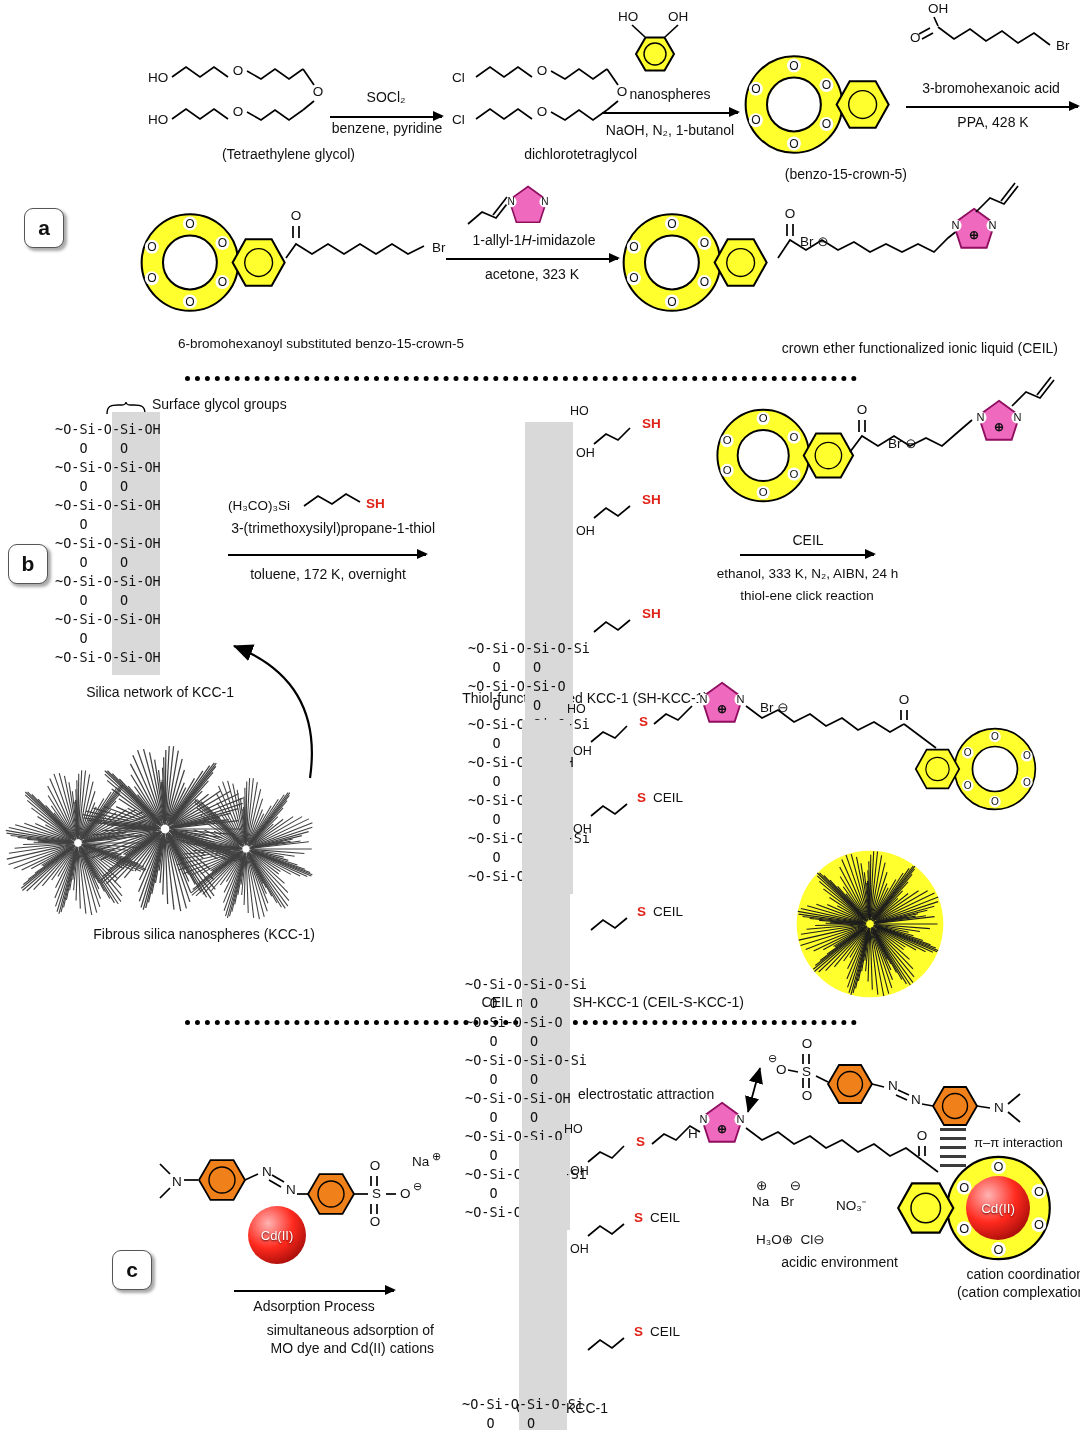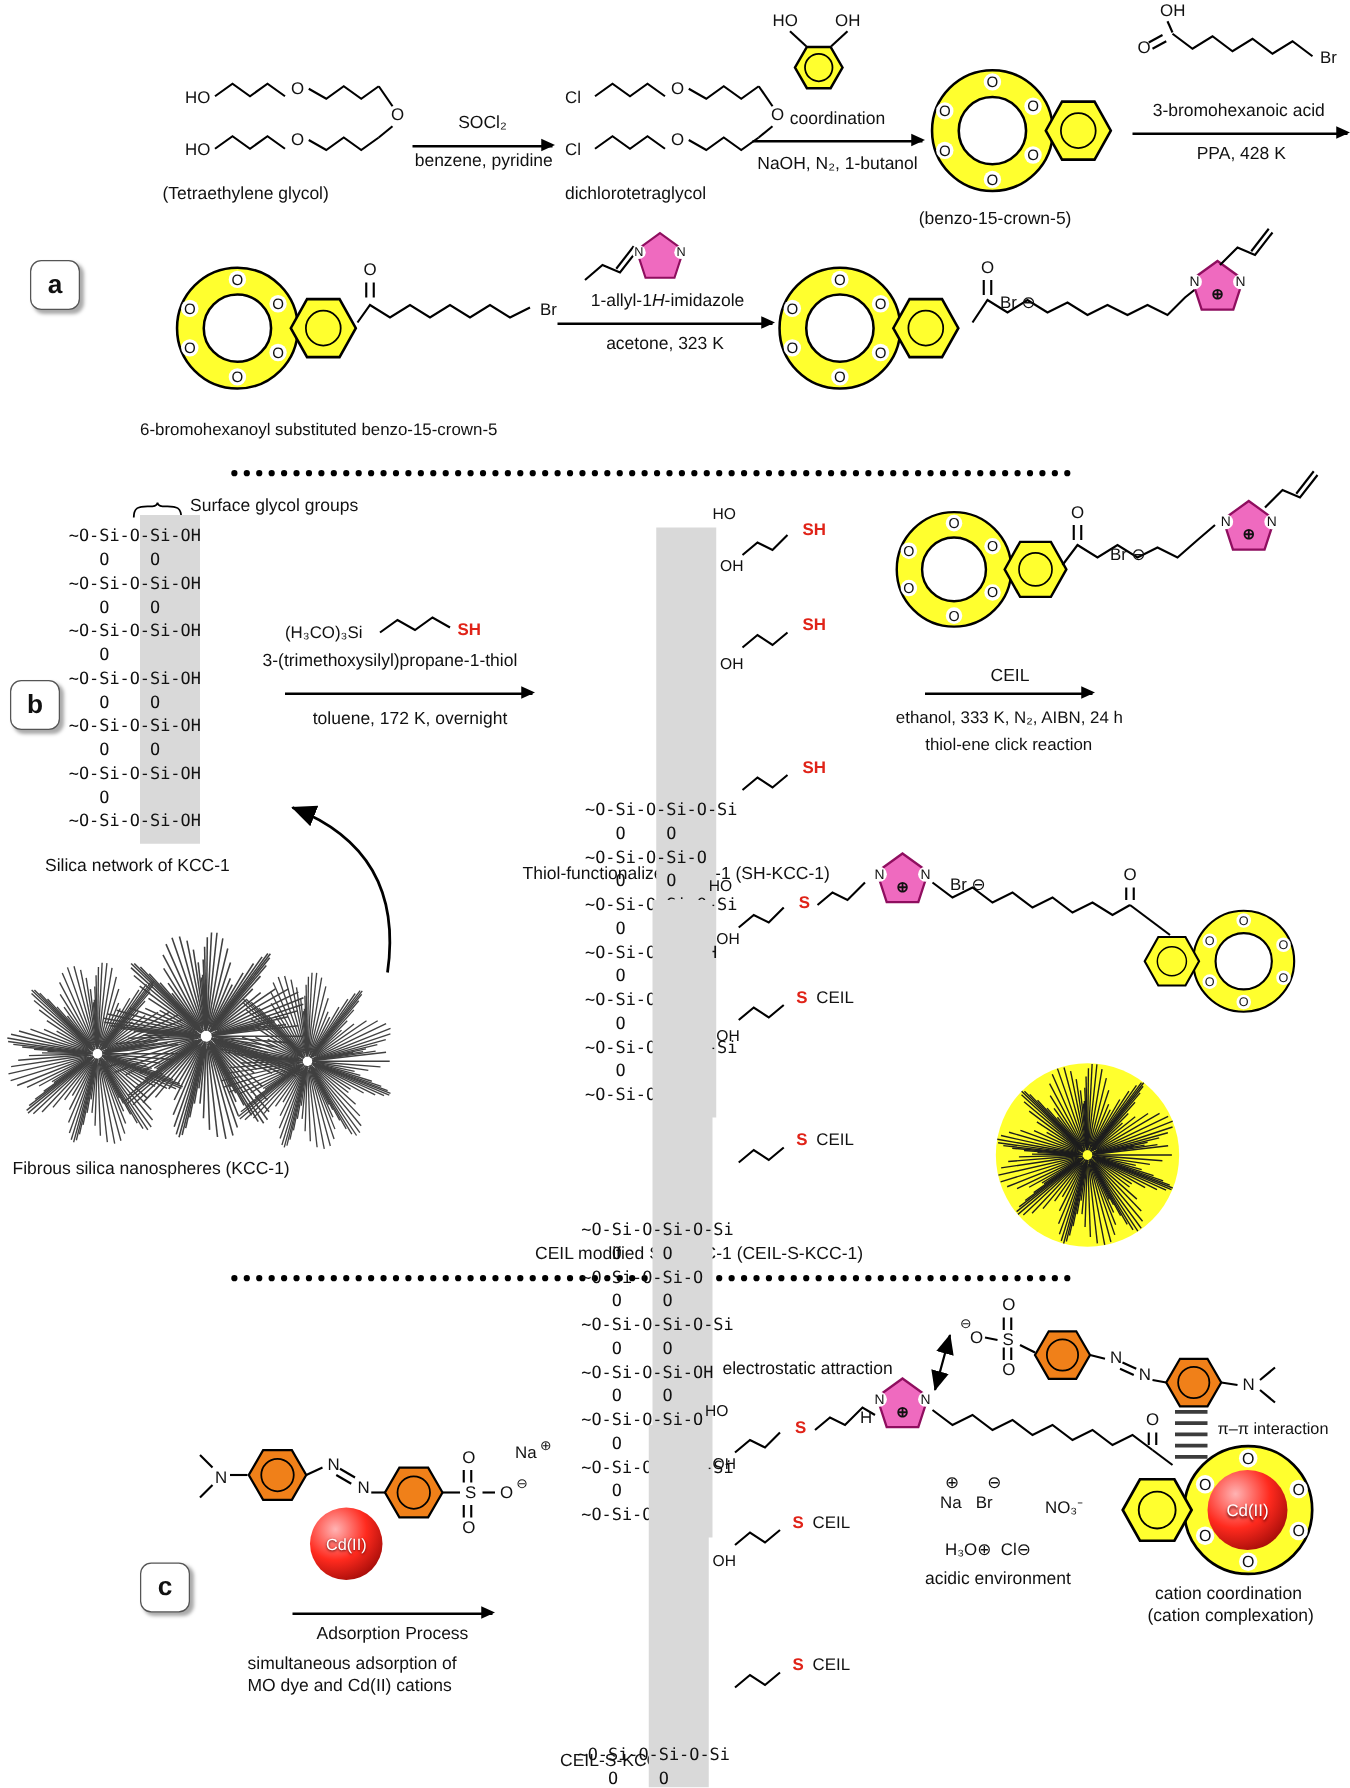"coordination" div.cond { text: coordination -> nanospheres }
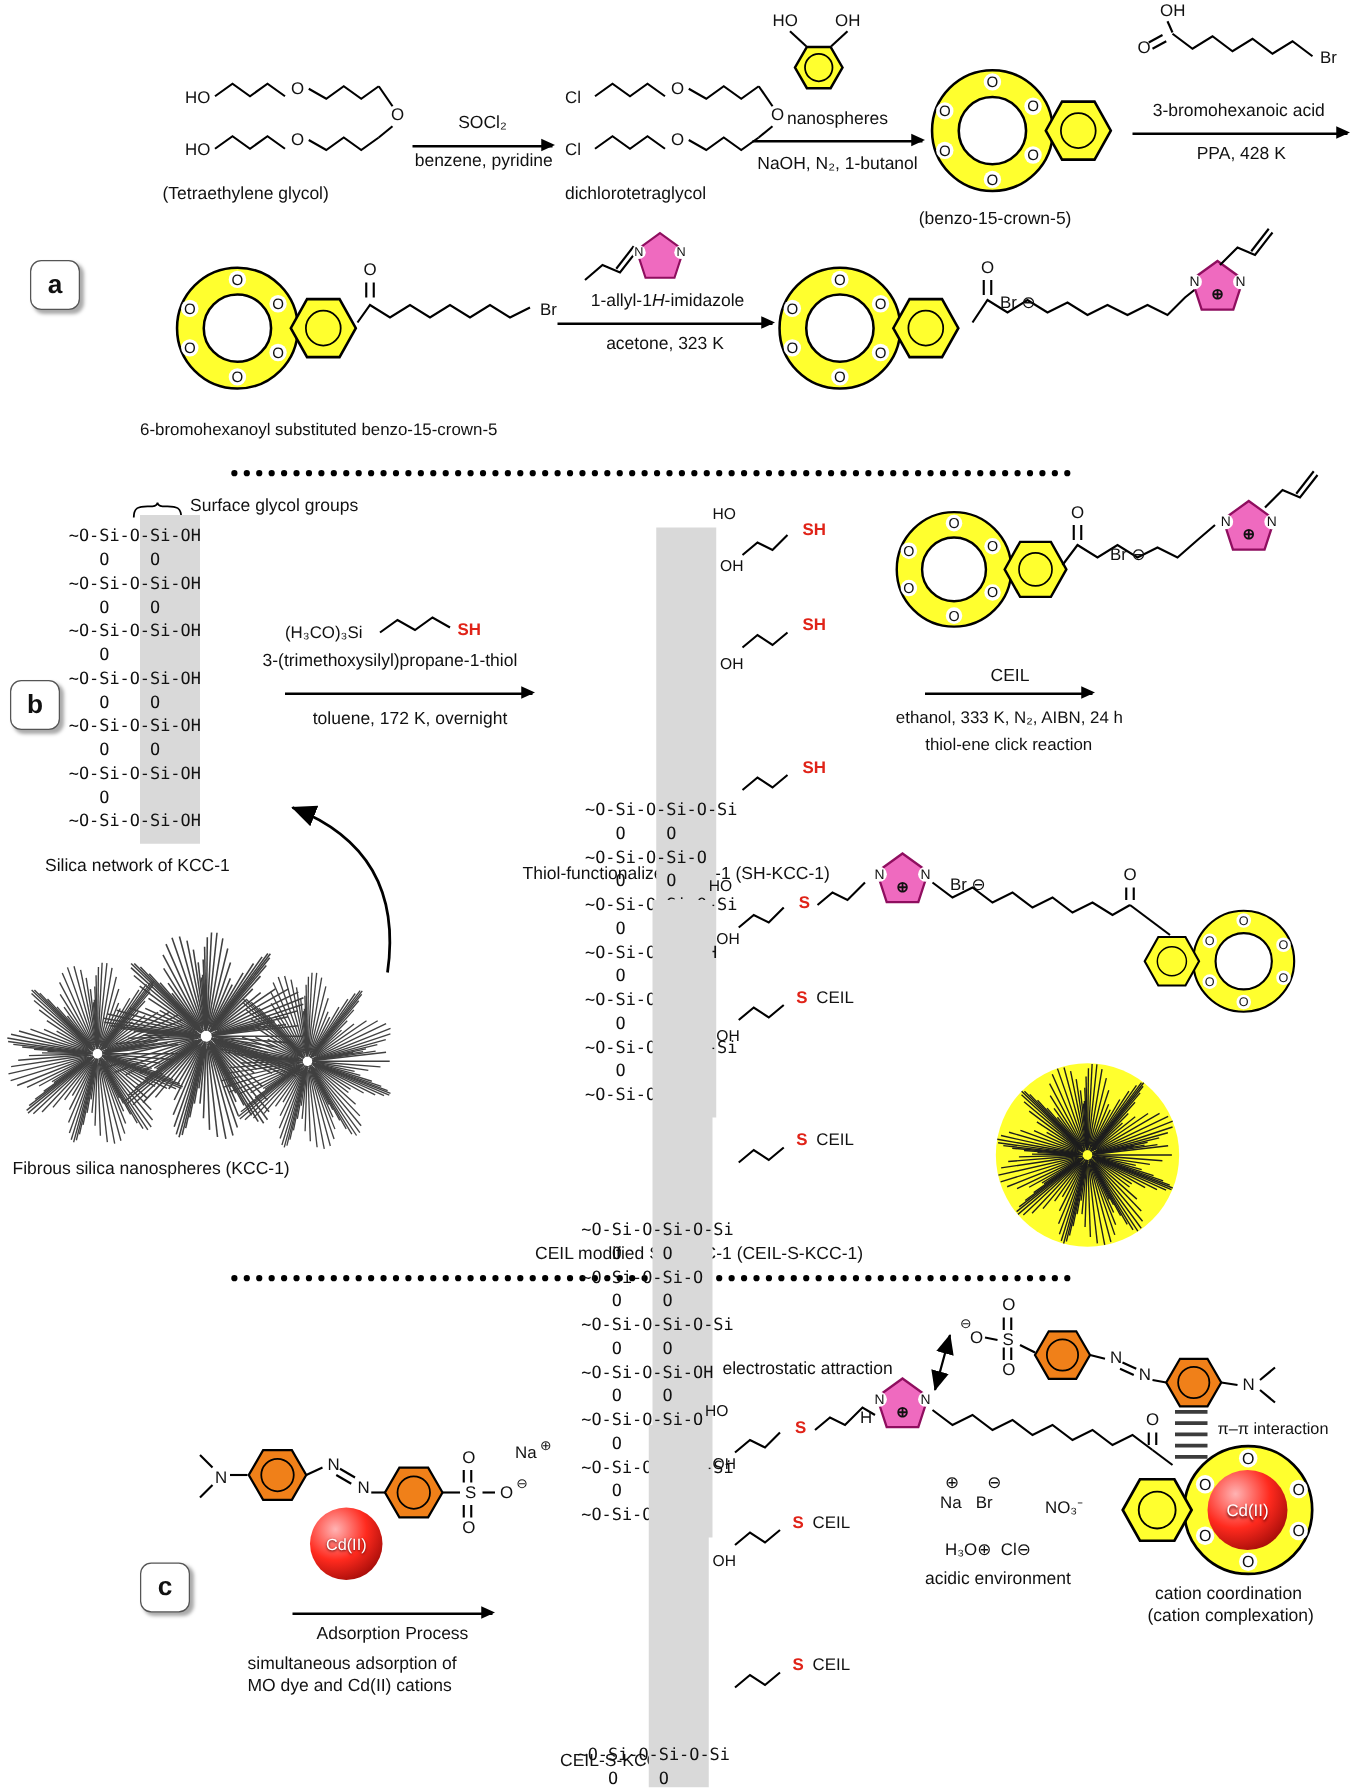"(Tetraethylene glycol)" .cap { text-align: left -> right }
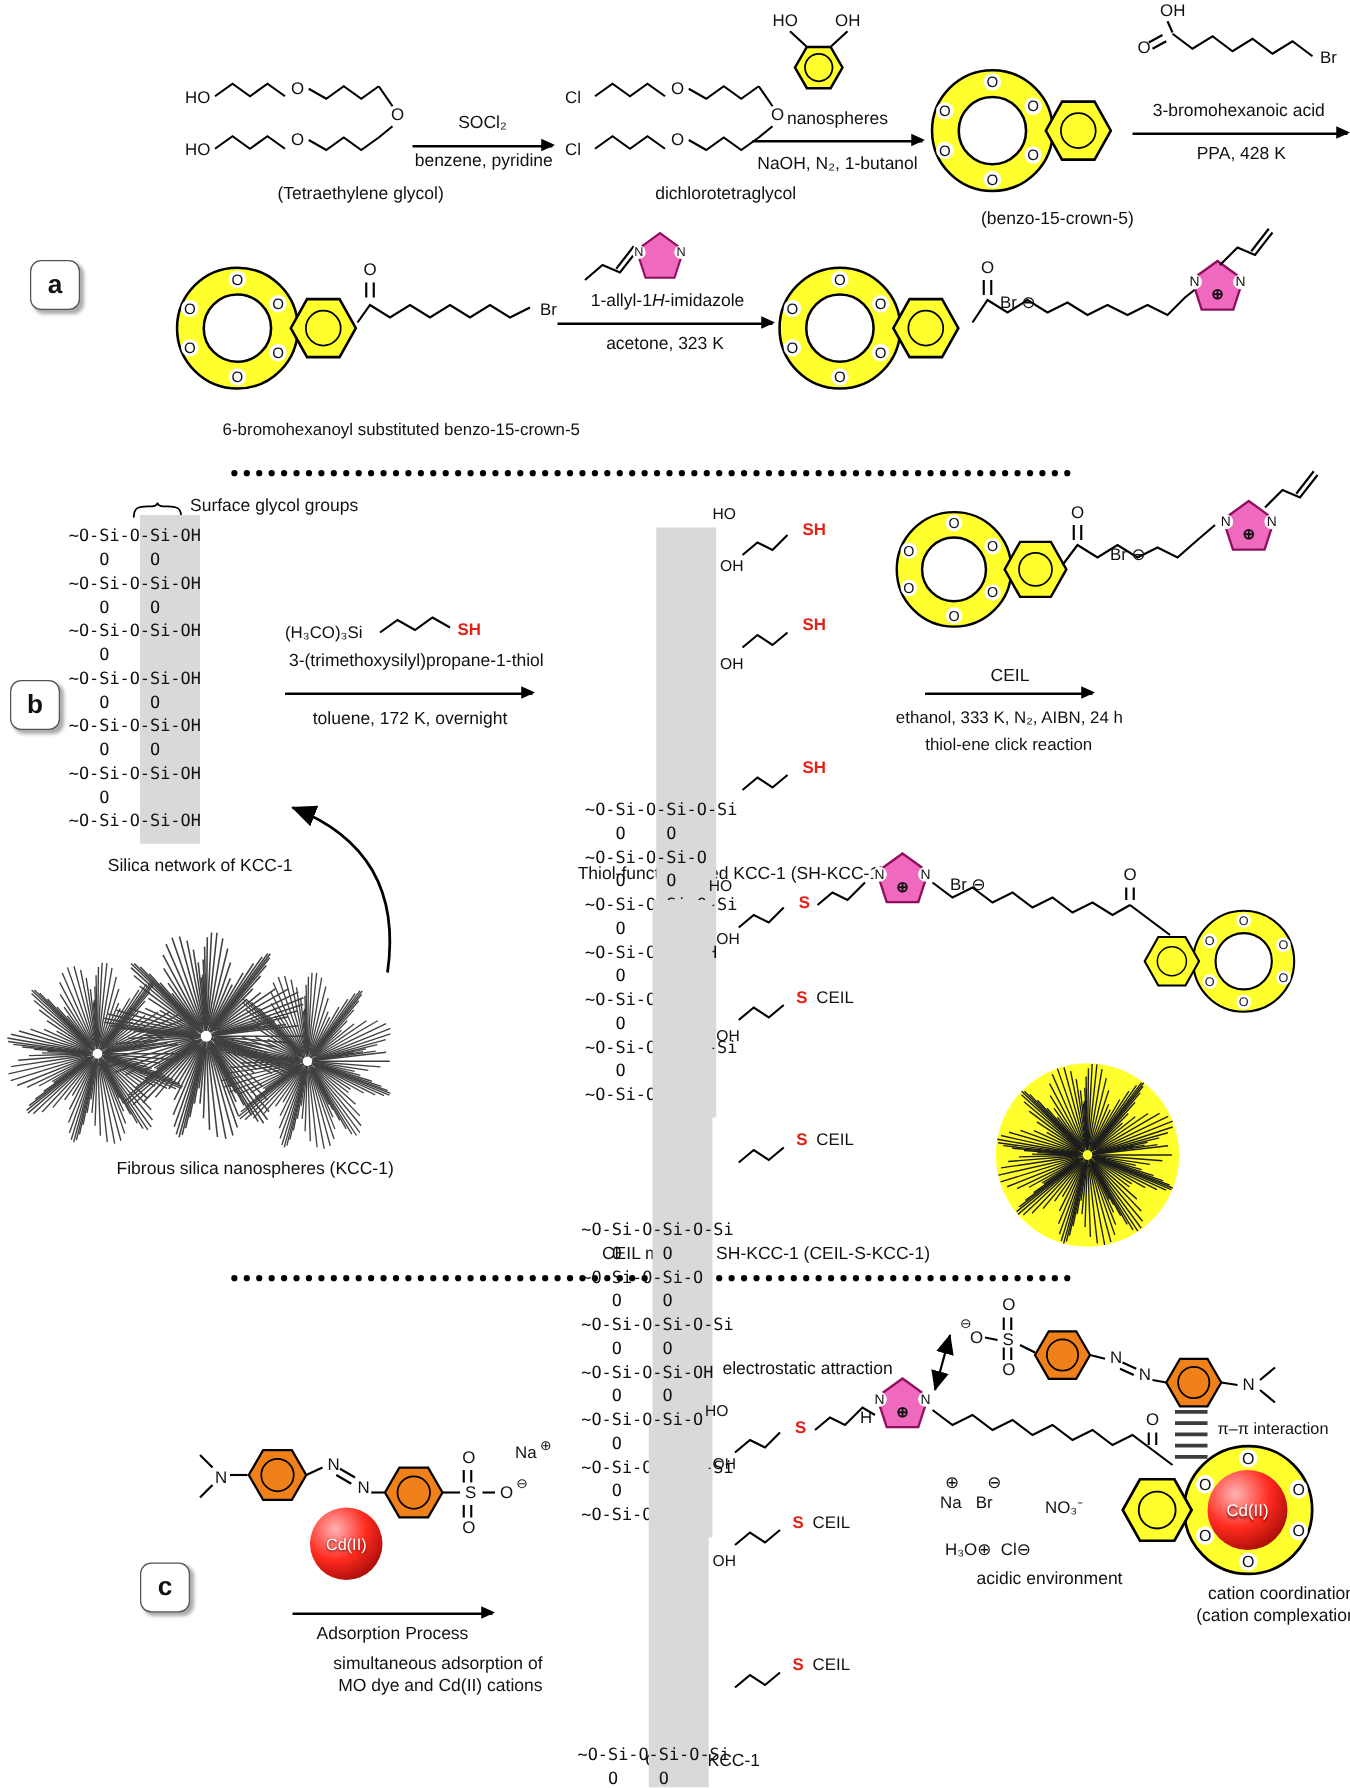"crown ether functionalized ionic liquid" div.cap { html: none -> <div>crown ether functionalized ionic liquid (CEIL)</div> }
